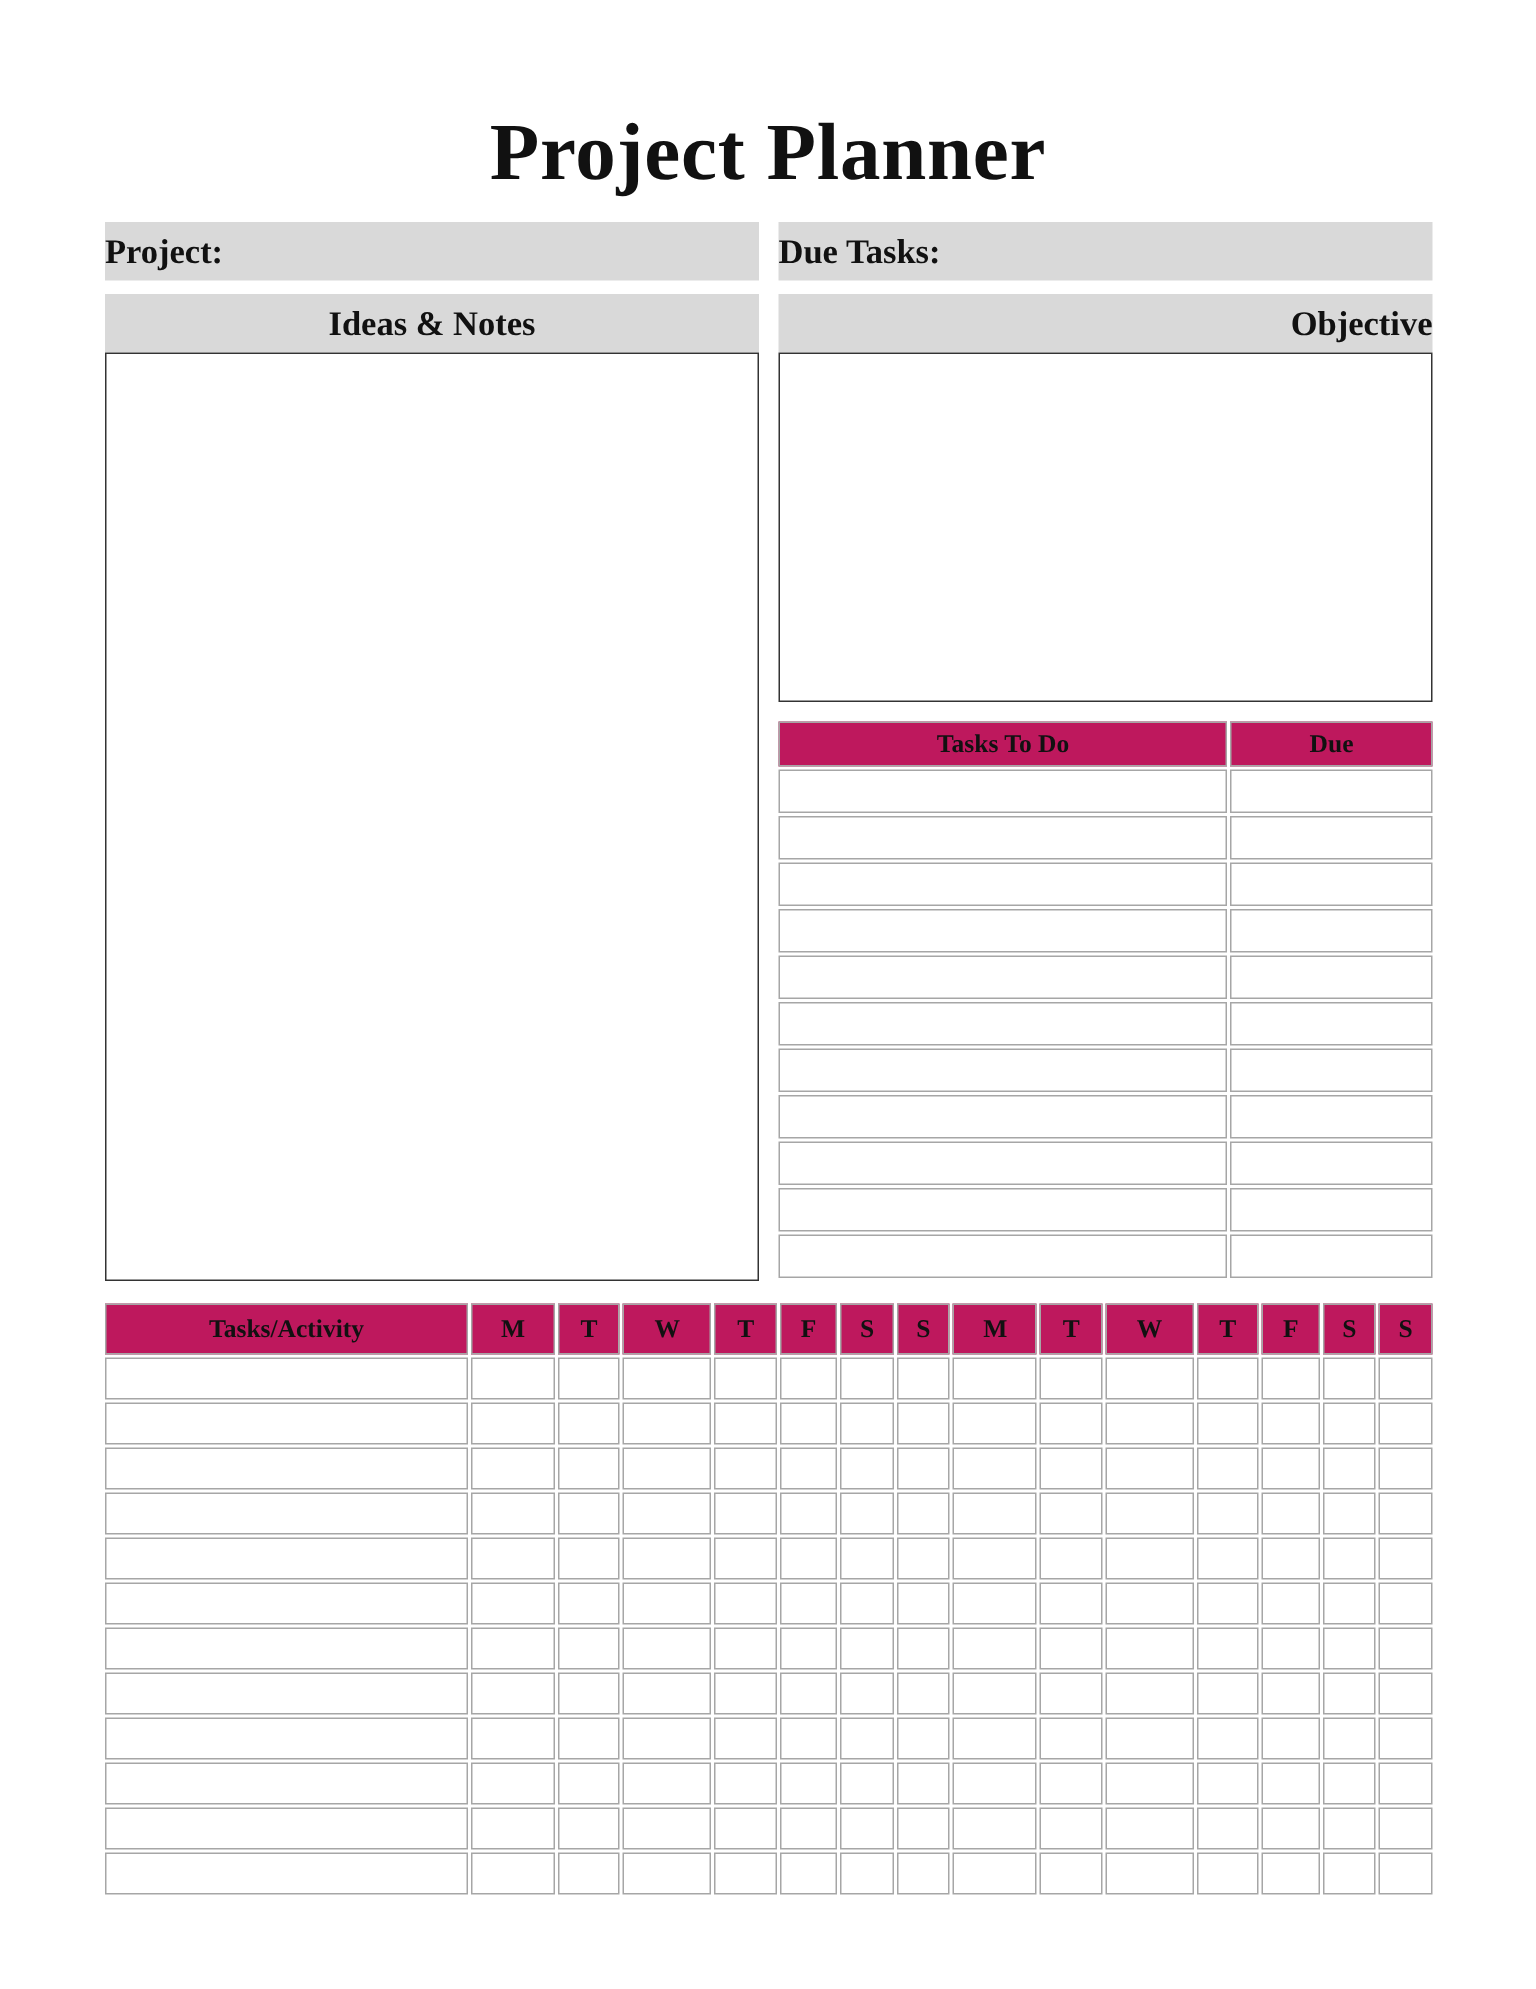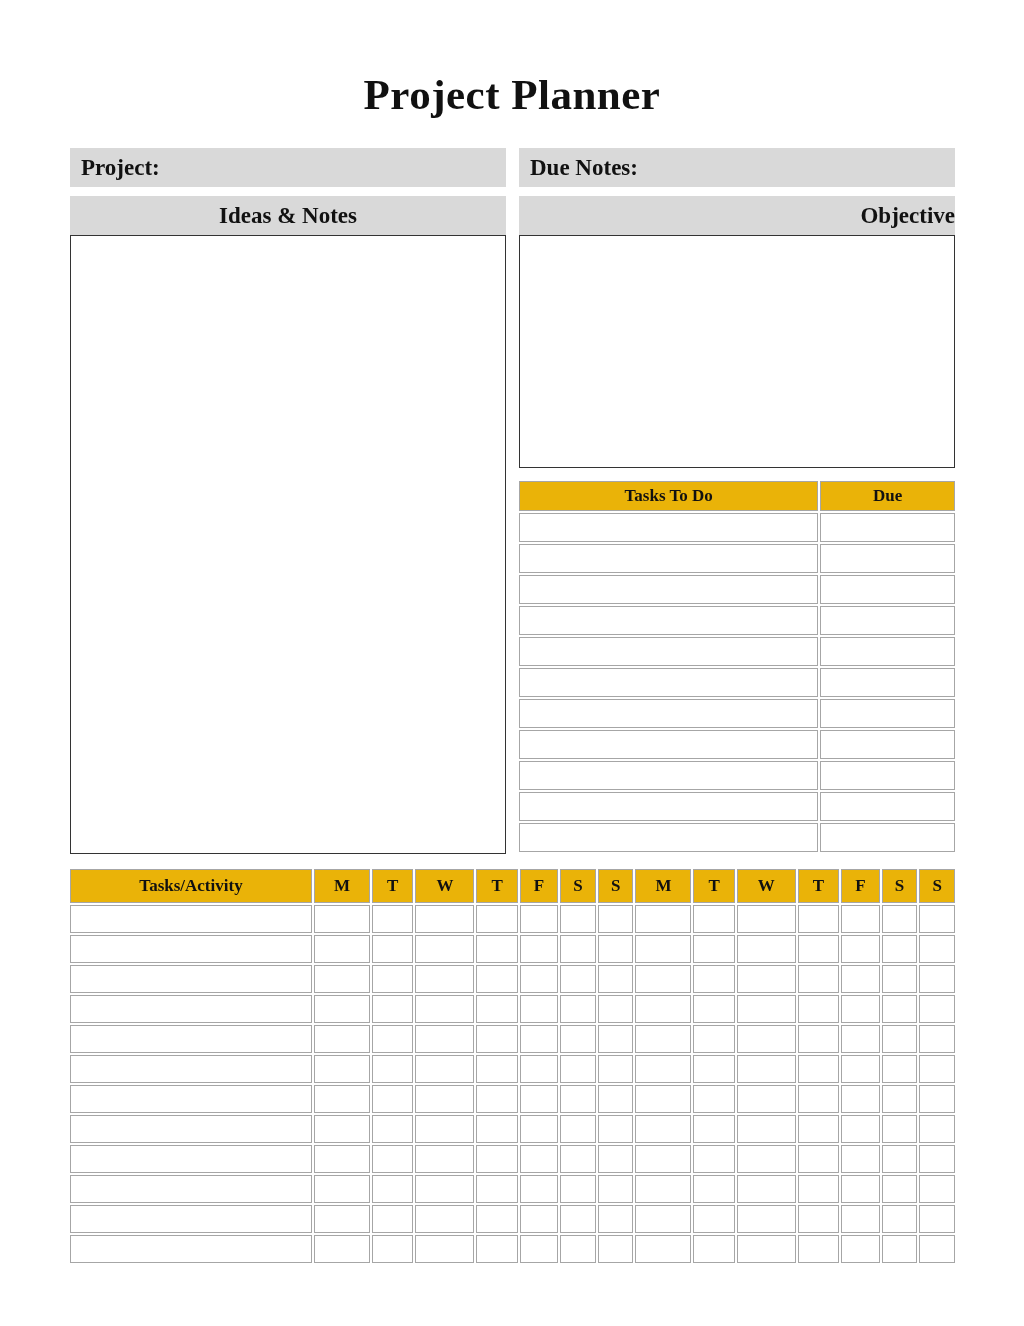"Project Planner" .title { font-size: 43px -> 54px }
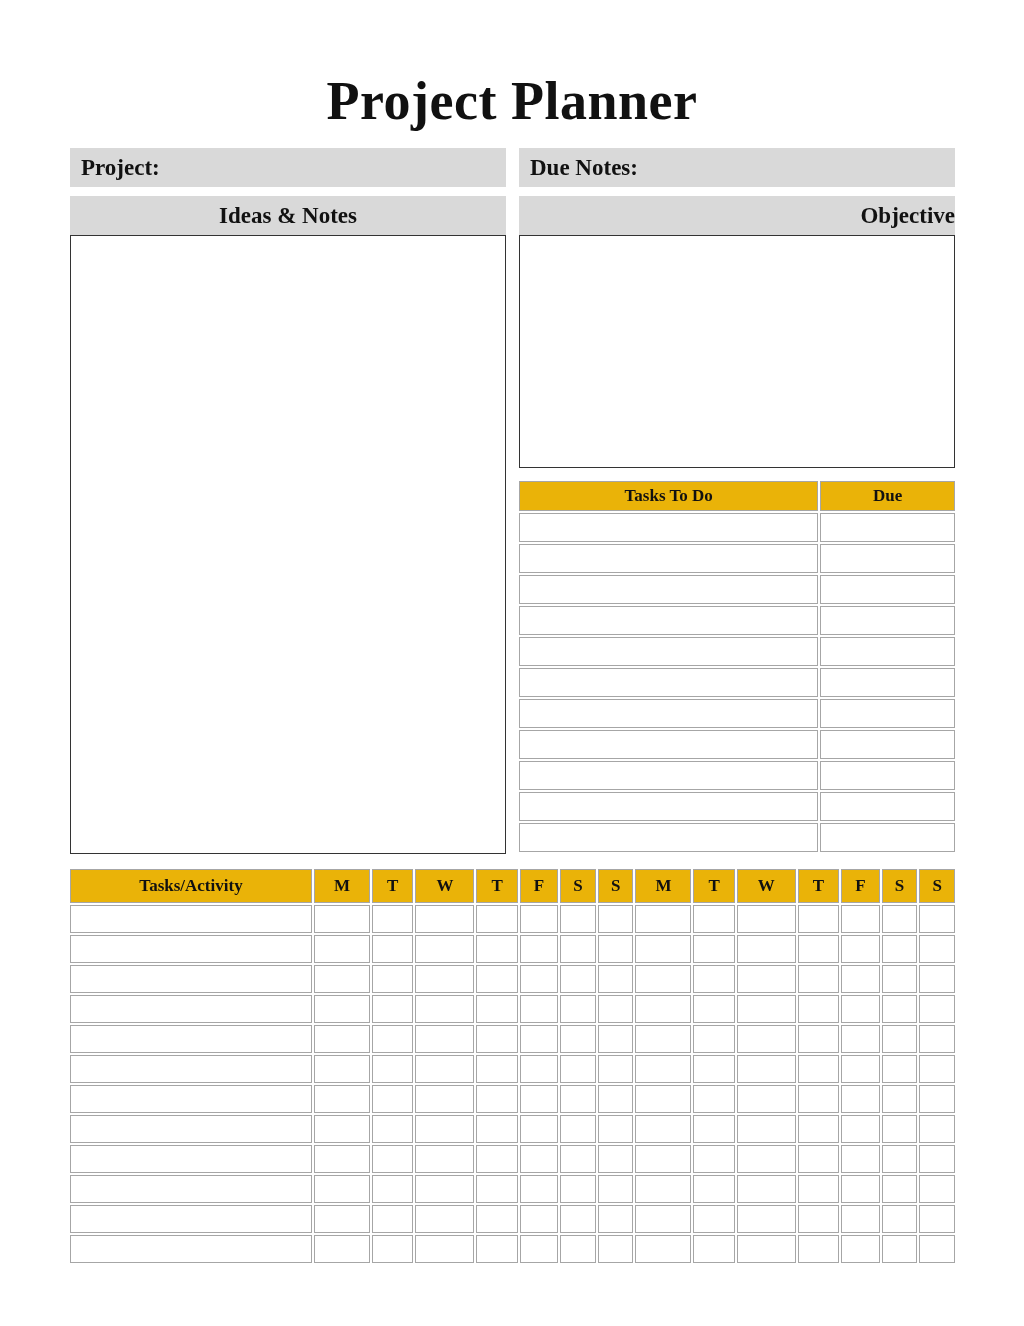"Project:" .bar.left { padding-left: 11px -> none }
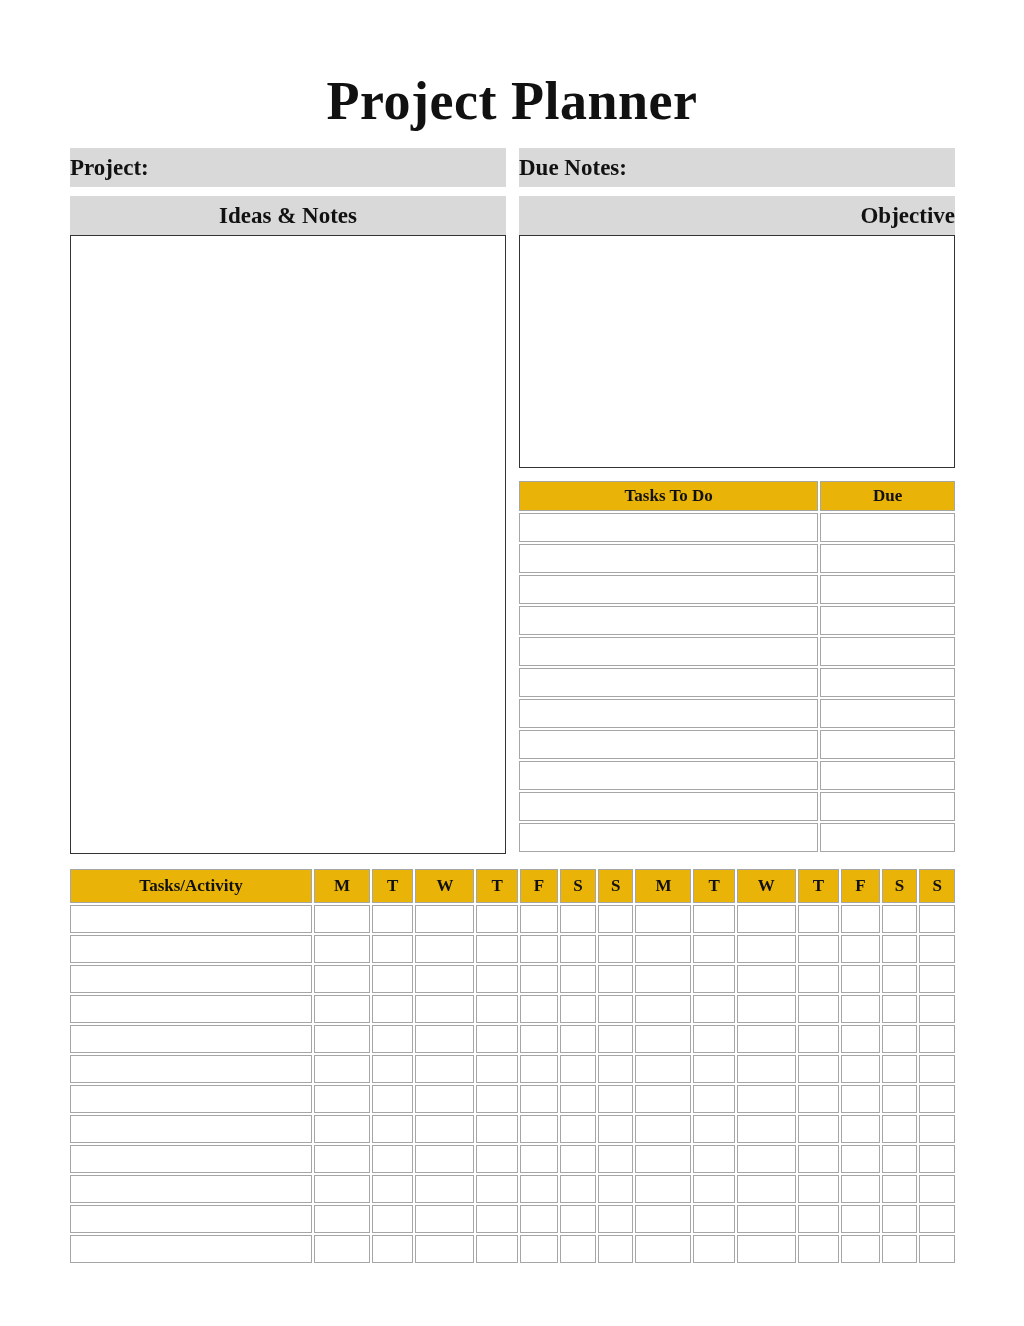"Due Notes:" span { text: Notes -> Tasks }
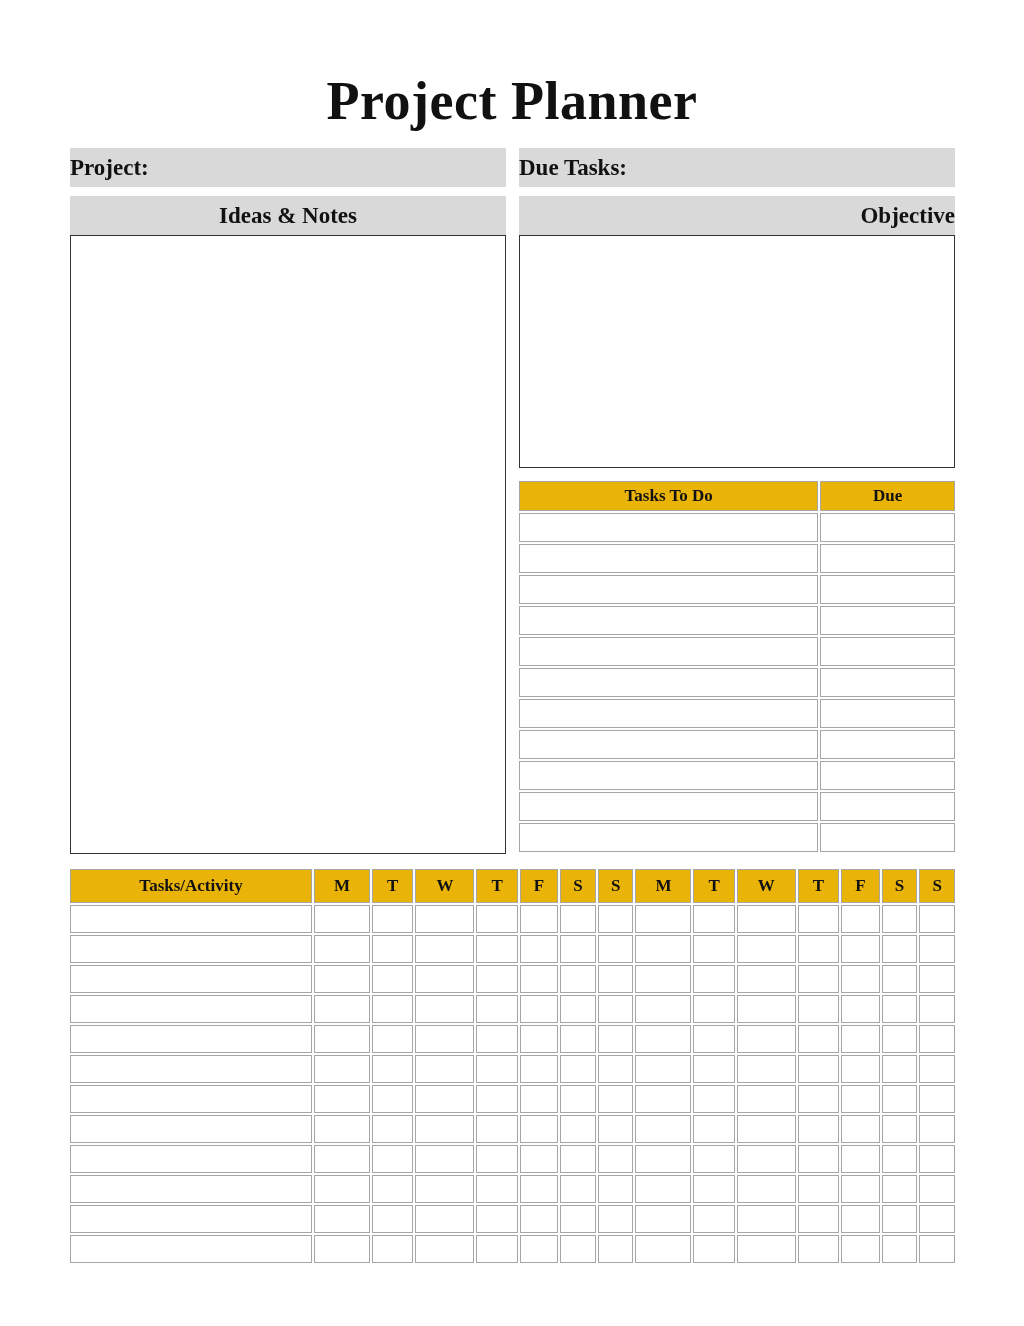"Tasks To Do" table.grid th { background: #eab308 -> #be185d }
